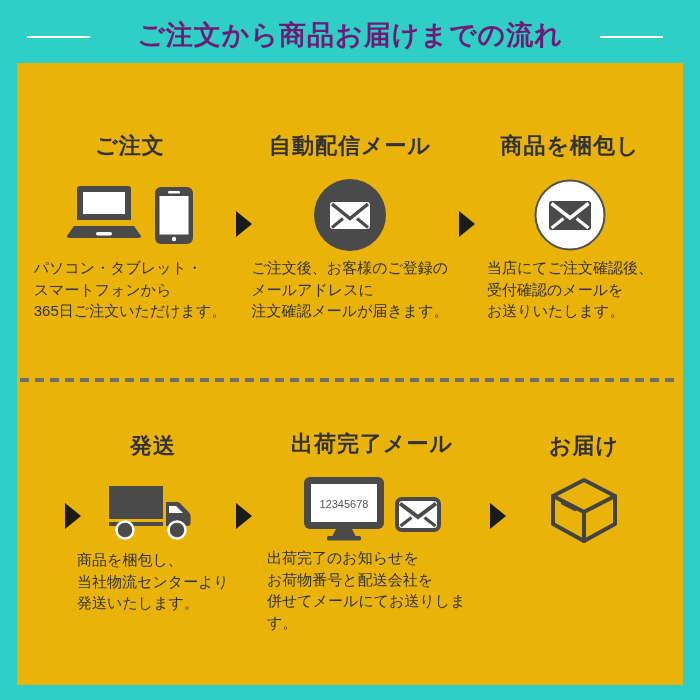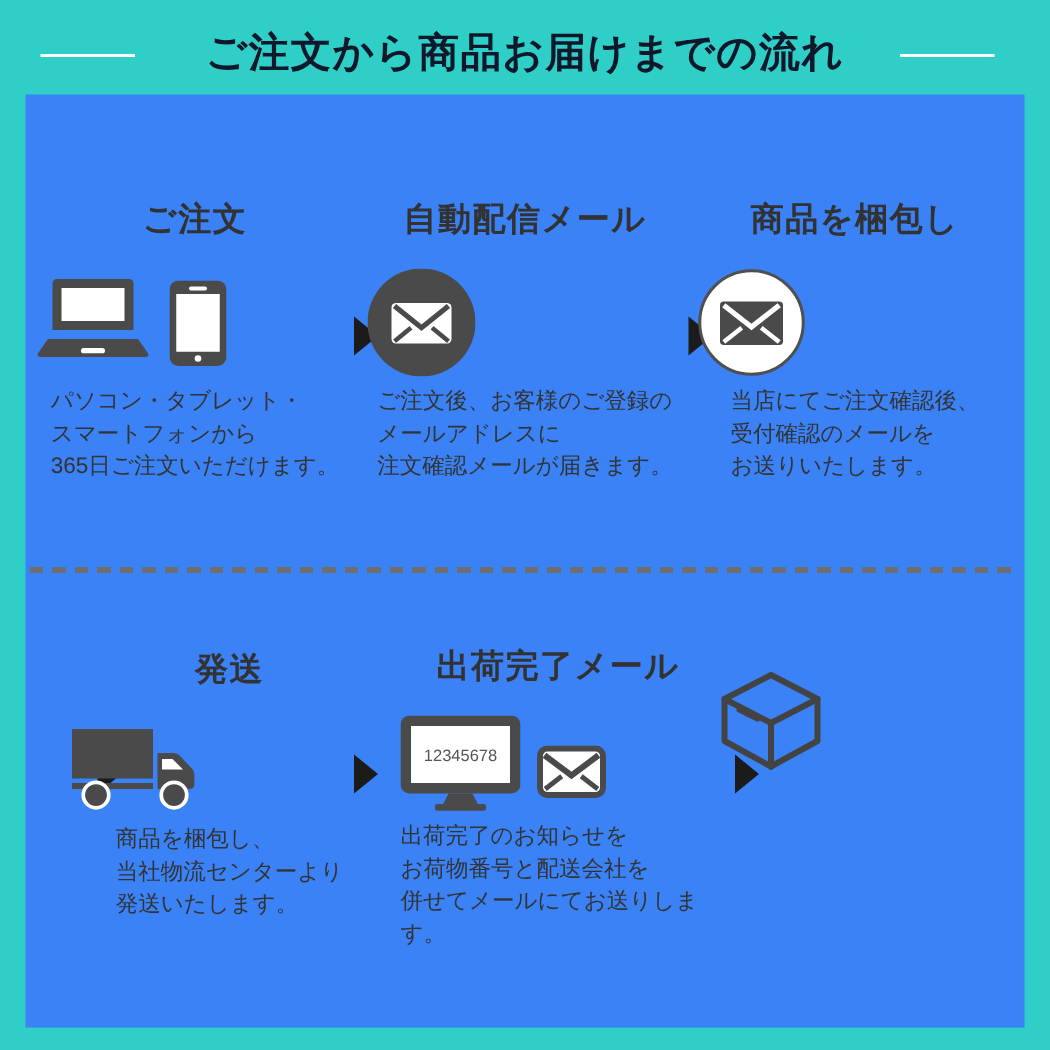"ご注文から商品お届けまでの流れ" .header-title { color: #0f172a -> #701a75 }
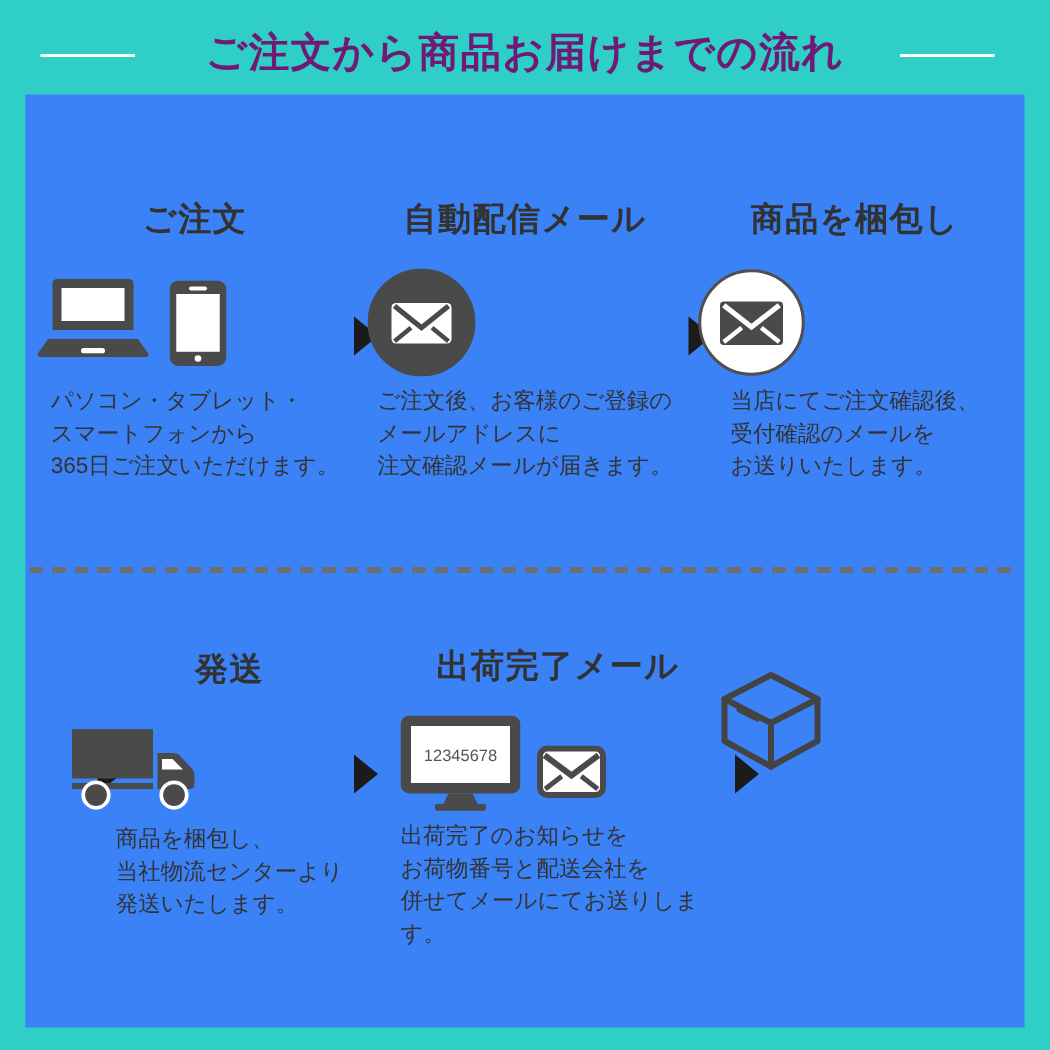"ご注文" .panel { background: #3b82f6 -> #eab308 }
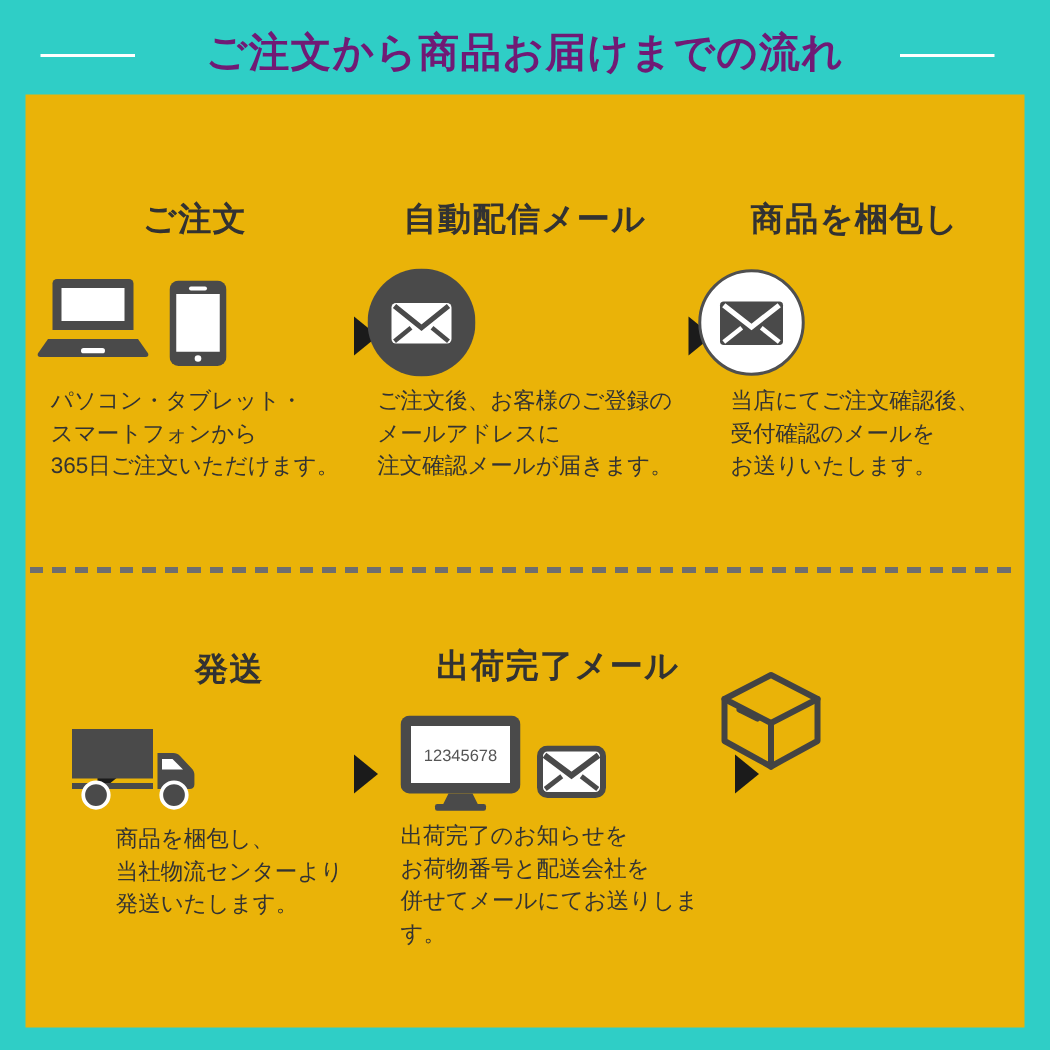"お届け" h3.step-title { html: none -> <h3>お届け</h3> }
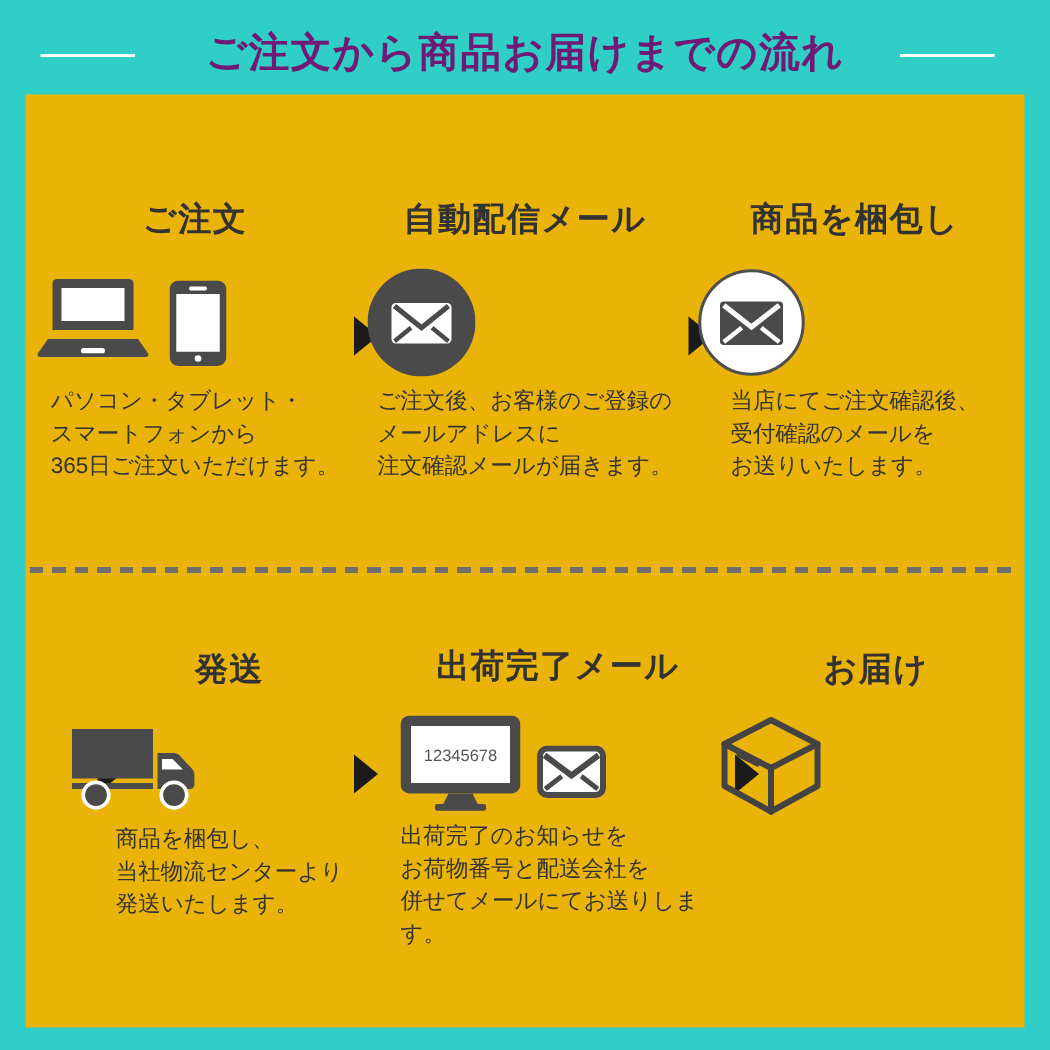"12345678" .icon-zone { justify-content: none -> center }
